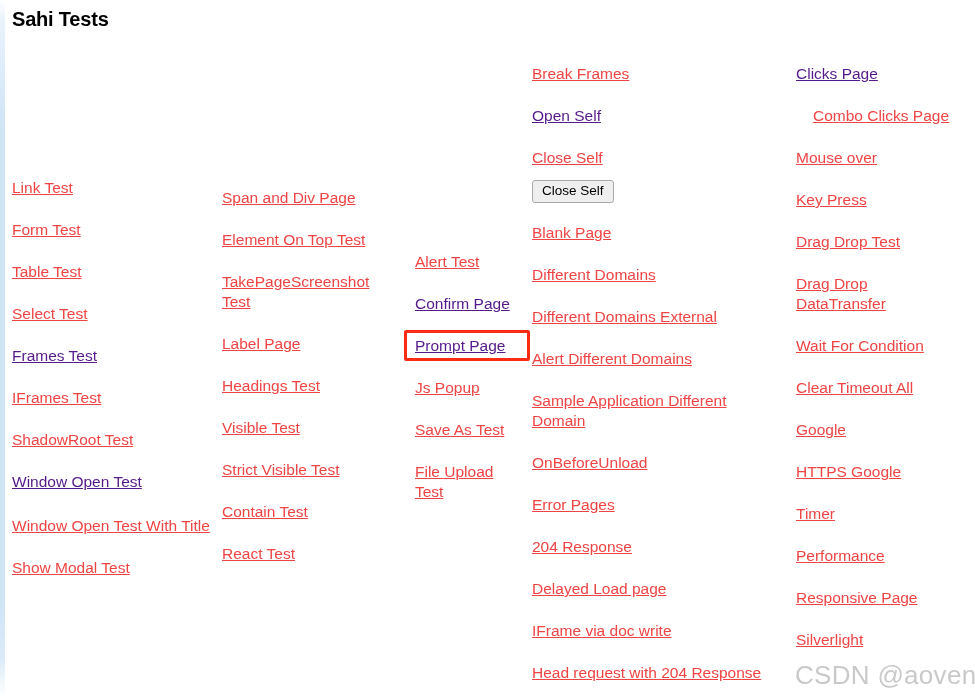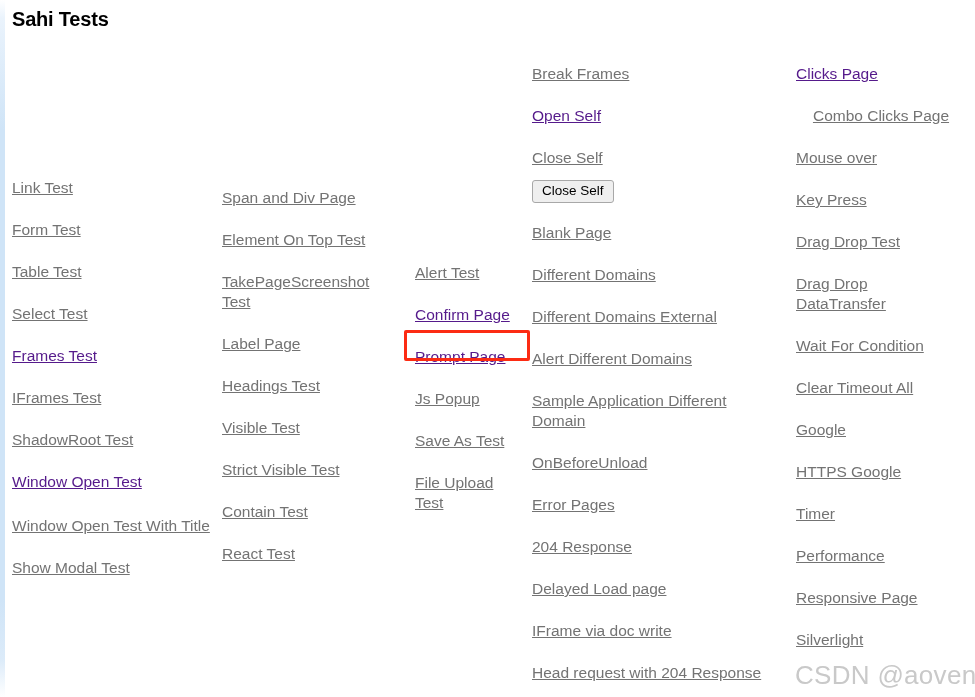"Break Frames" a.test-link { color: #737373 -> #ef4444 }
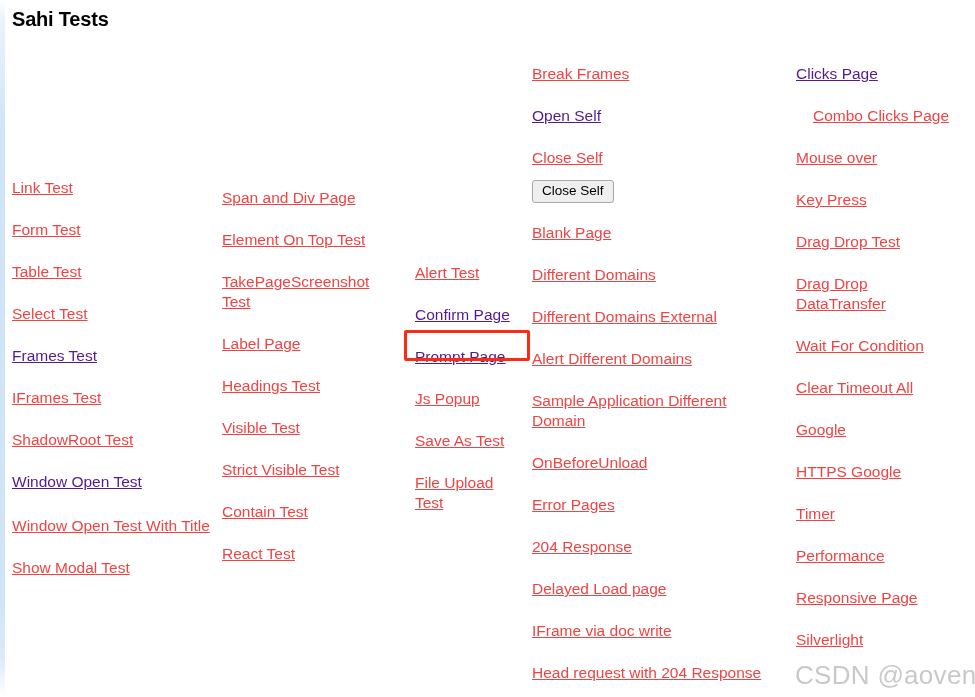"Alert Test" div.link-column { top: 263px -> 252px }
